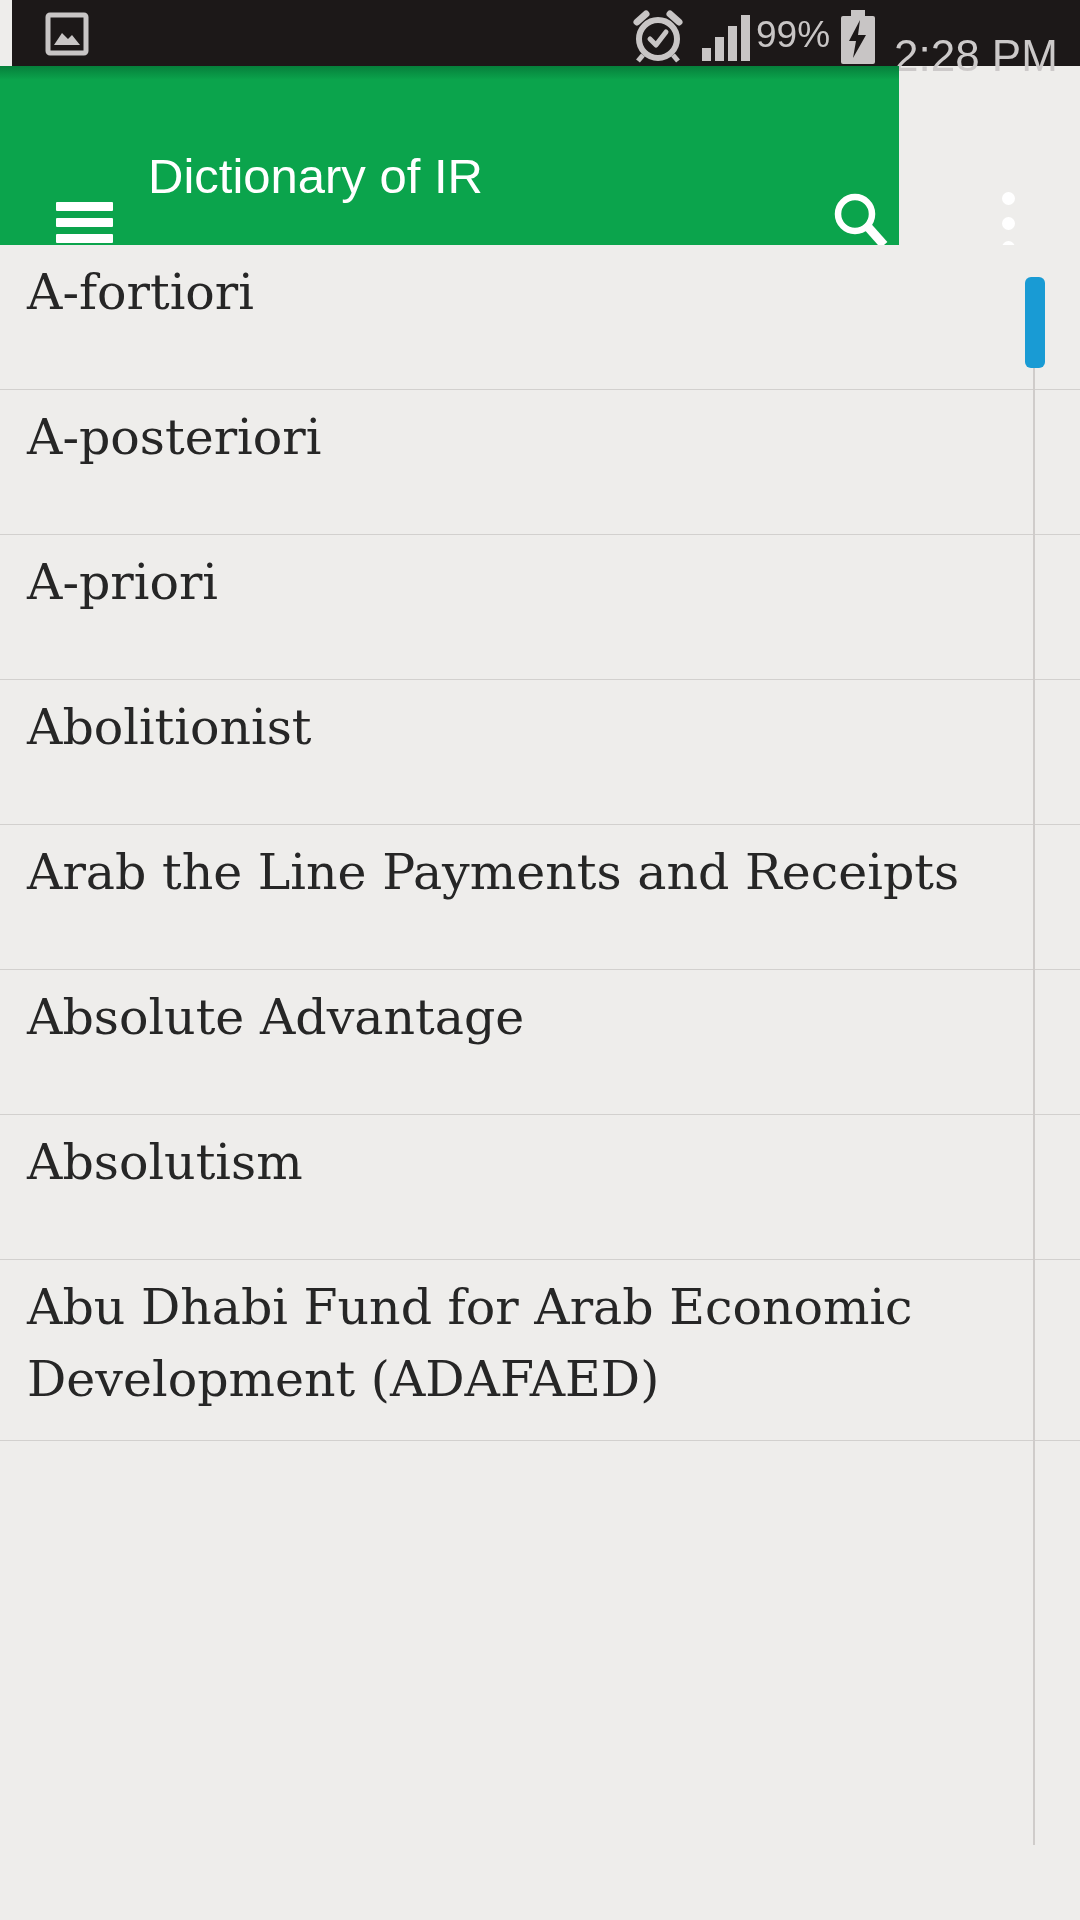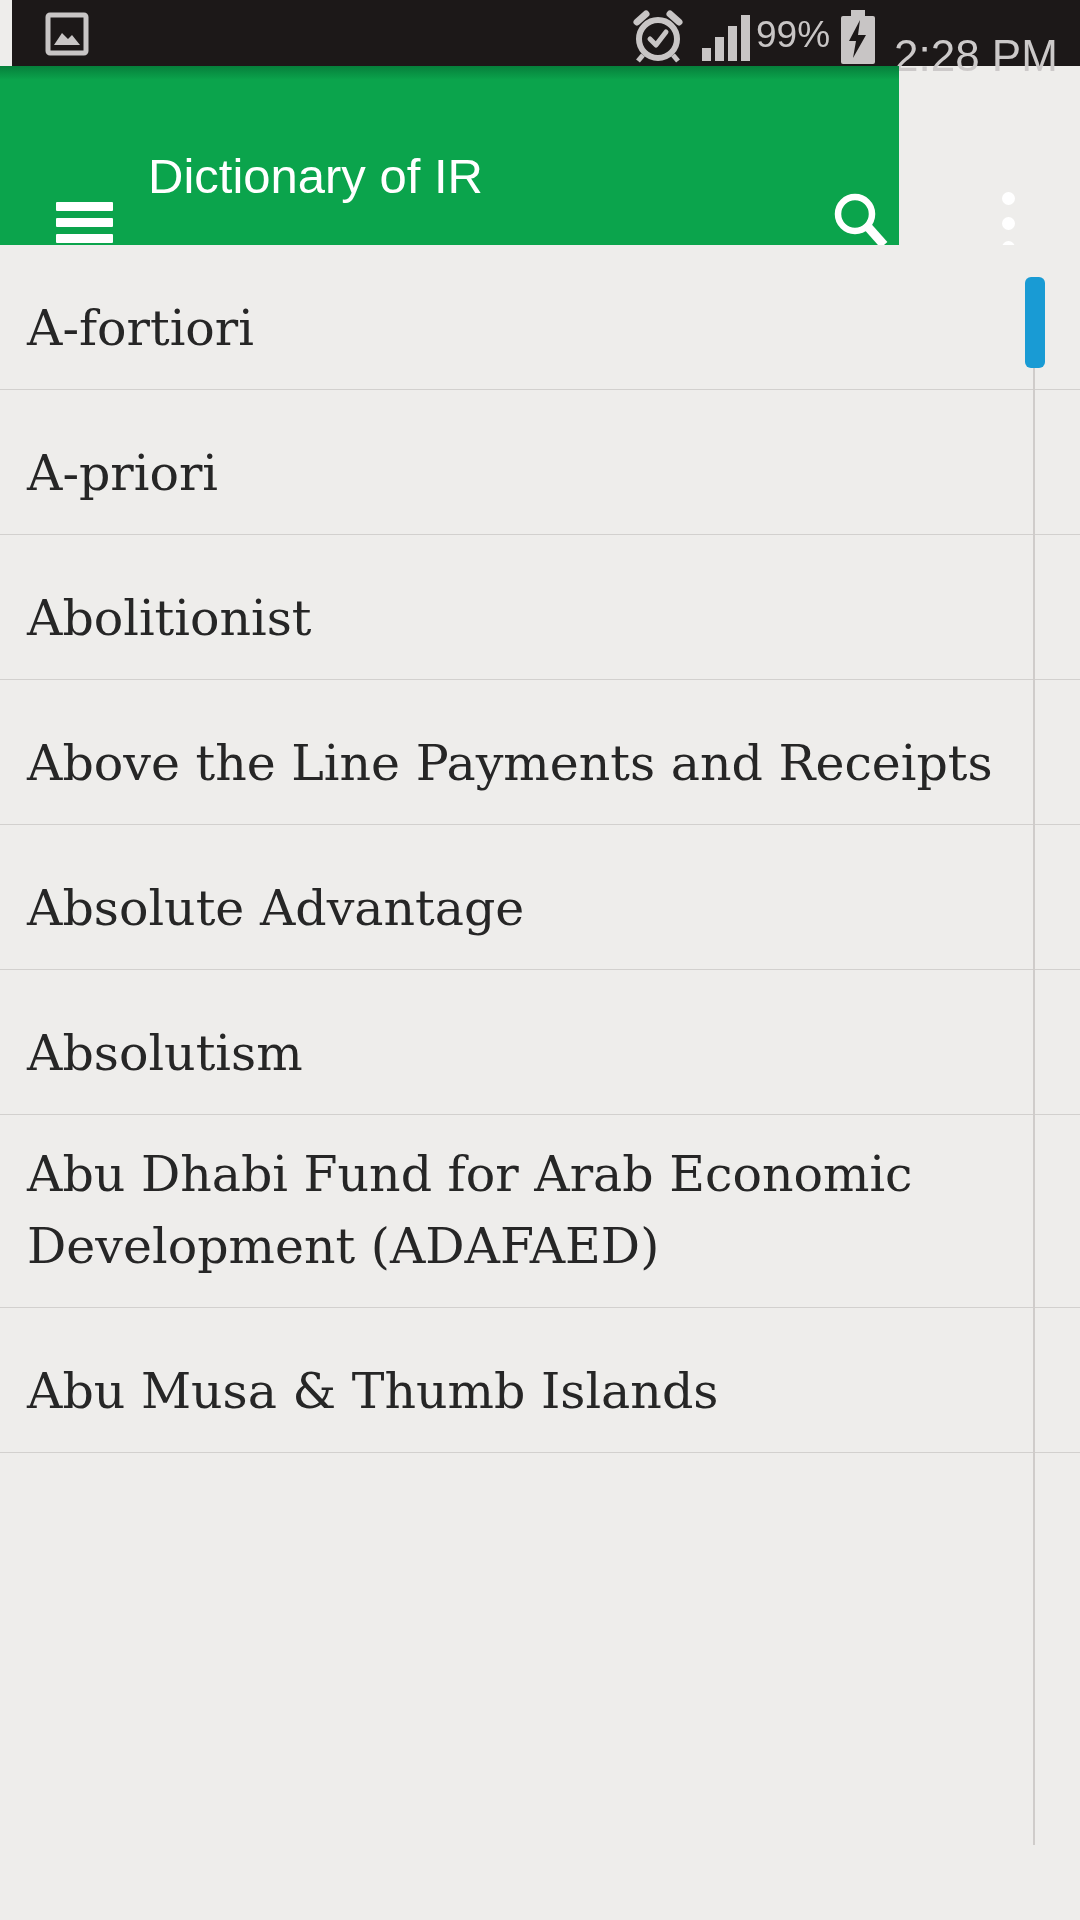"A-fortiori" .term-item { align-items: flex-end -> flex-start; padding: 24px 42px 24px 27px -> 12px 42px 24px 27px }
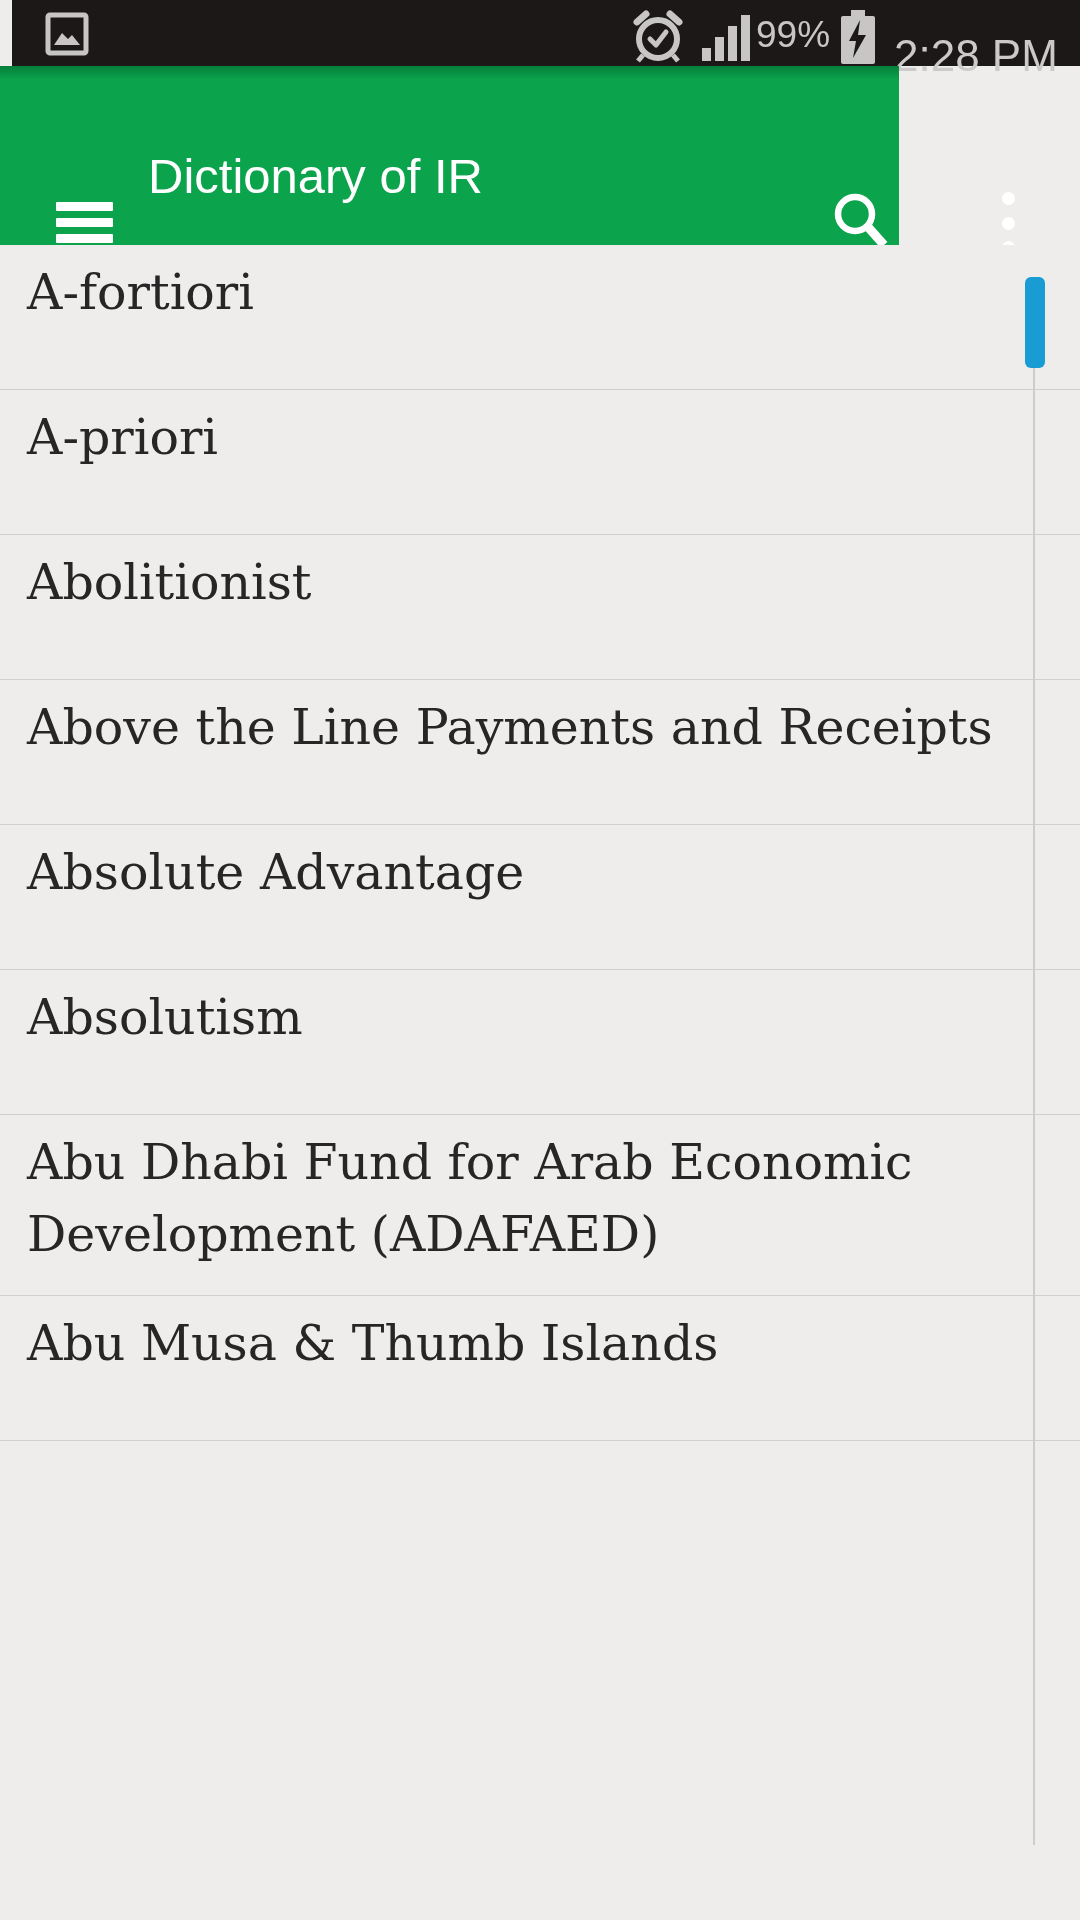"A-posteriori" div.term-item { html: none -> <div> <span>A-posteriori</span> </div> }
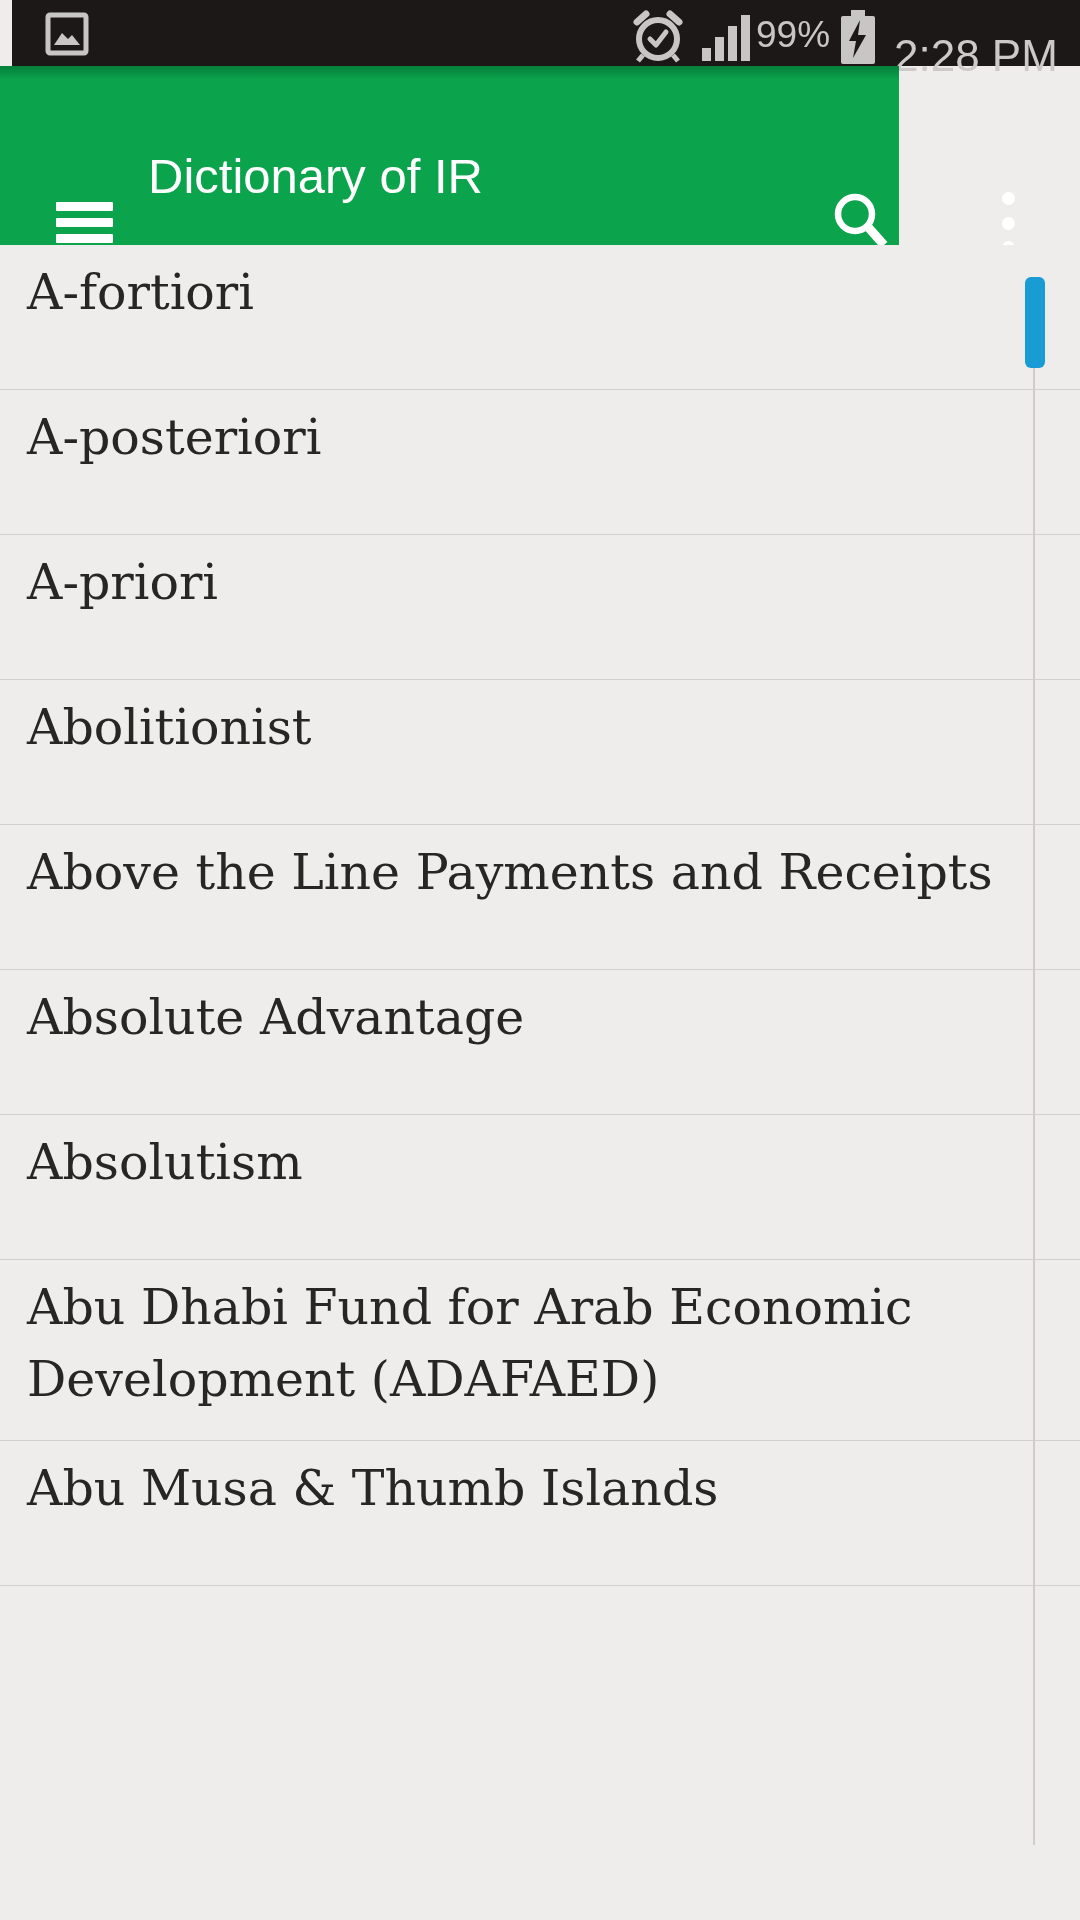"Above the Line Payments and" span.term-label { text: Above -> Arab }
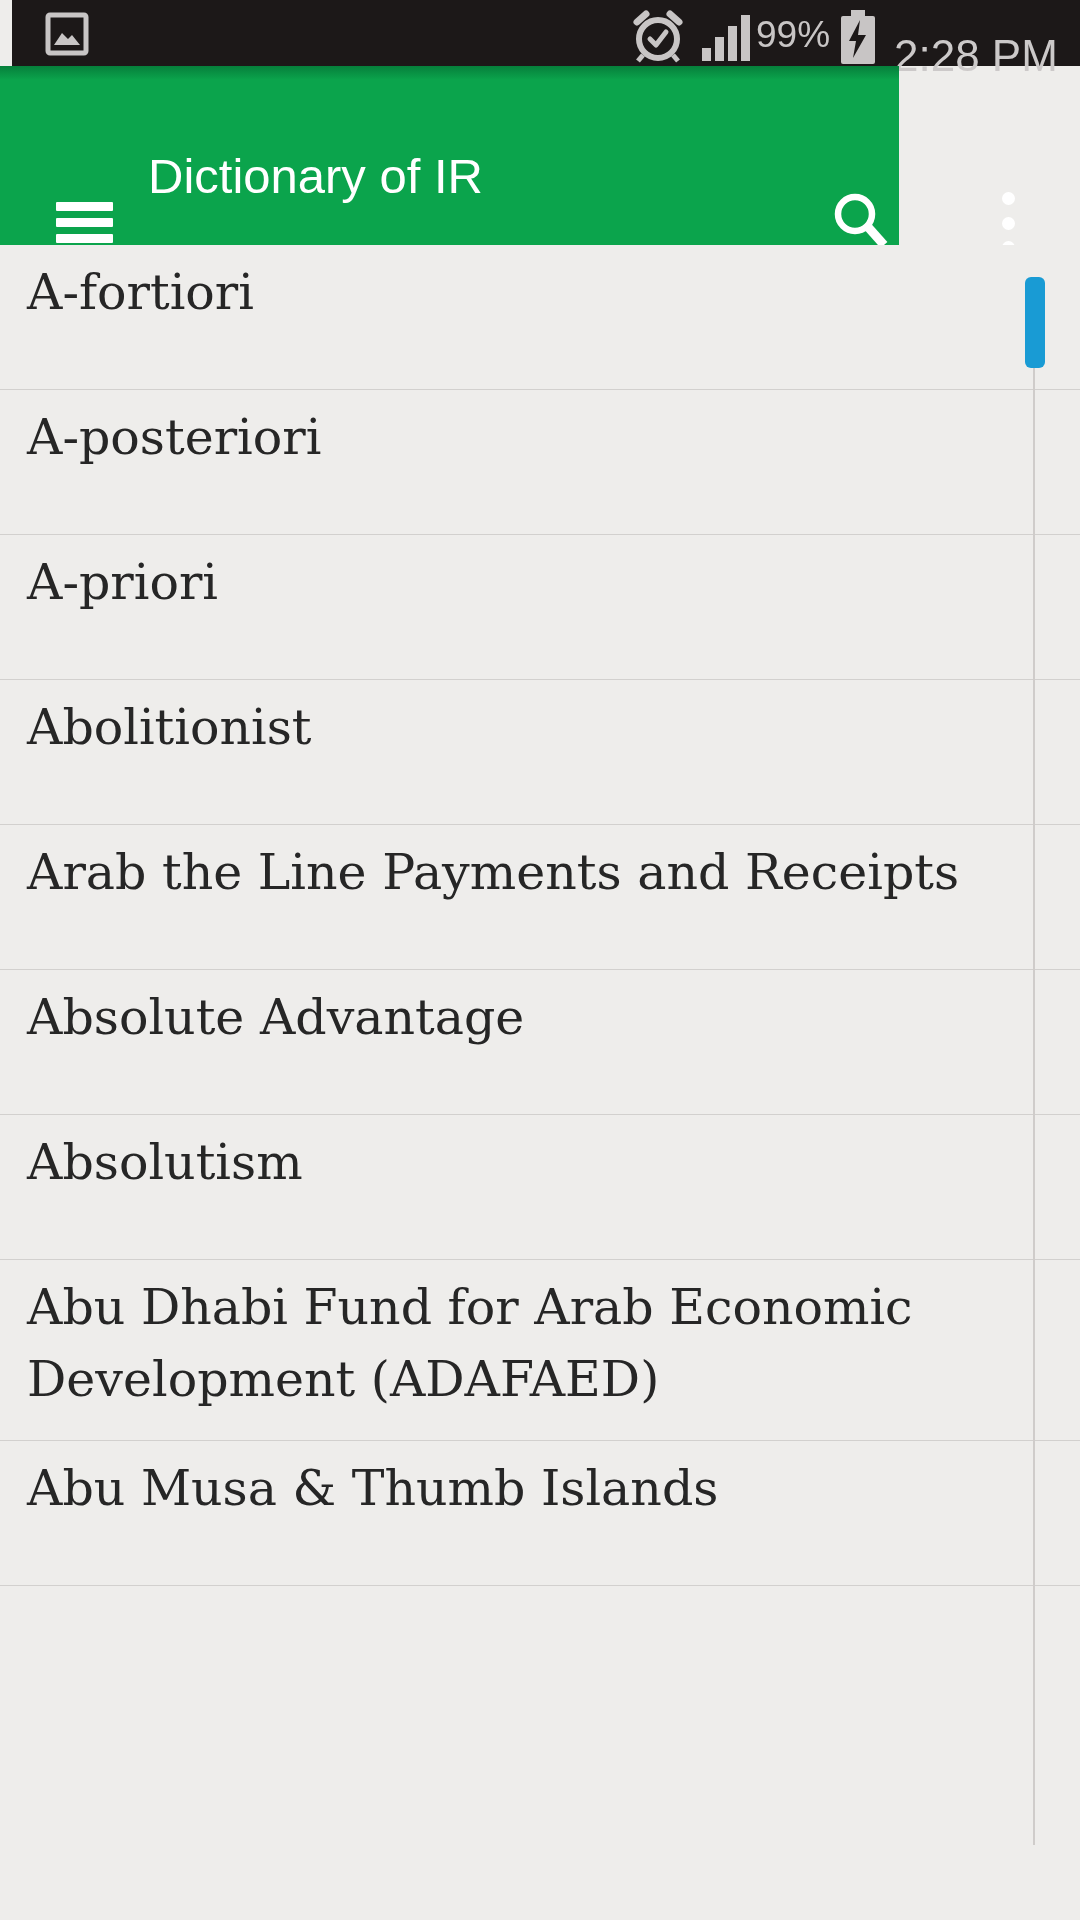"Abu Musa & Thumb Islands" div.term-item { html: <div> <span>Abu Musa &amp; Thumb Islands</span> </div> -> none }
